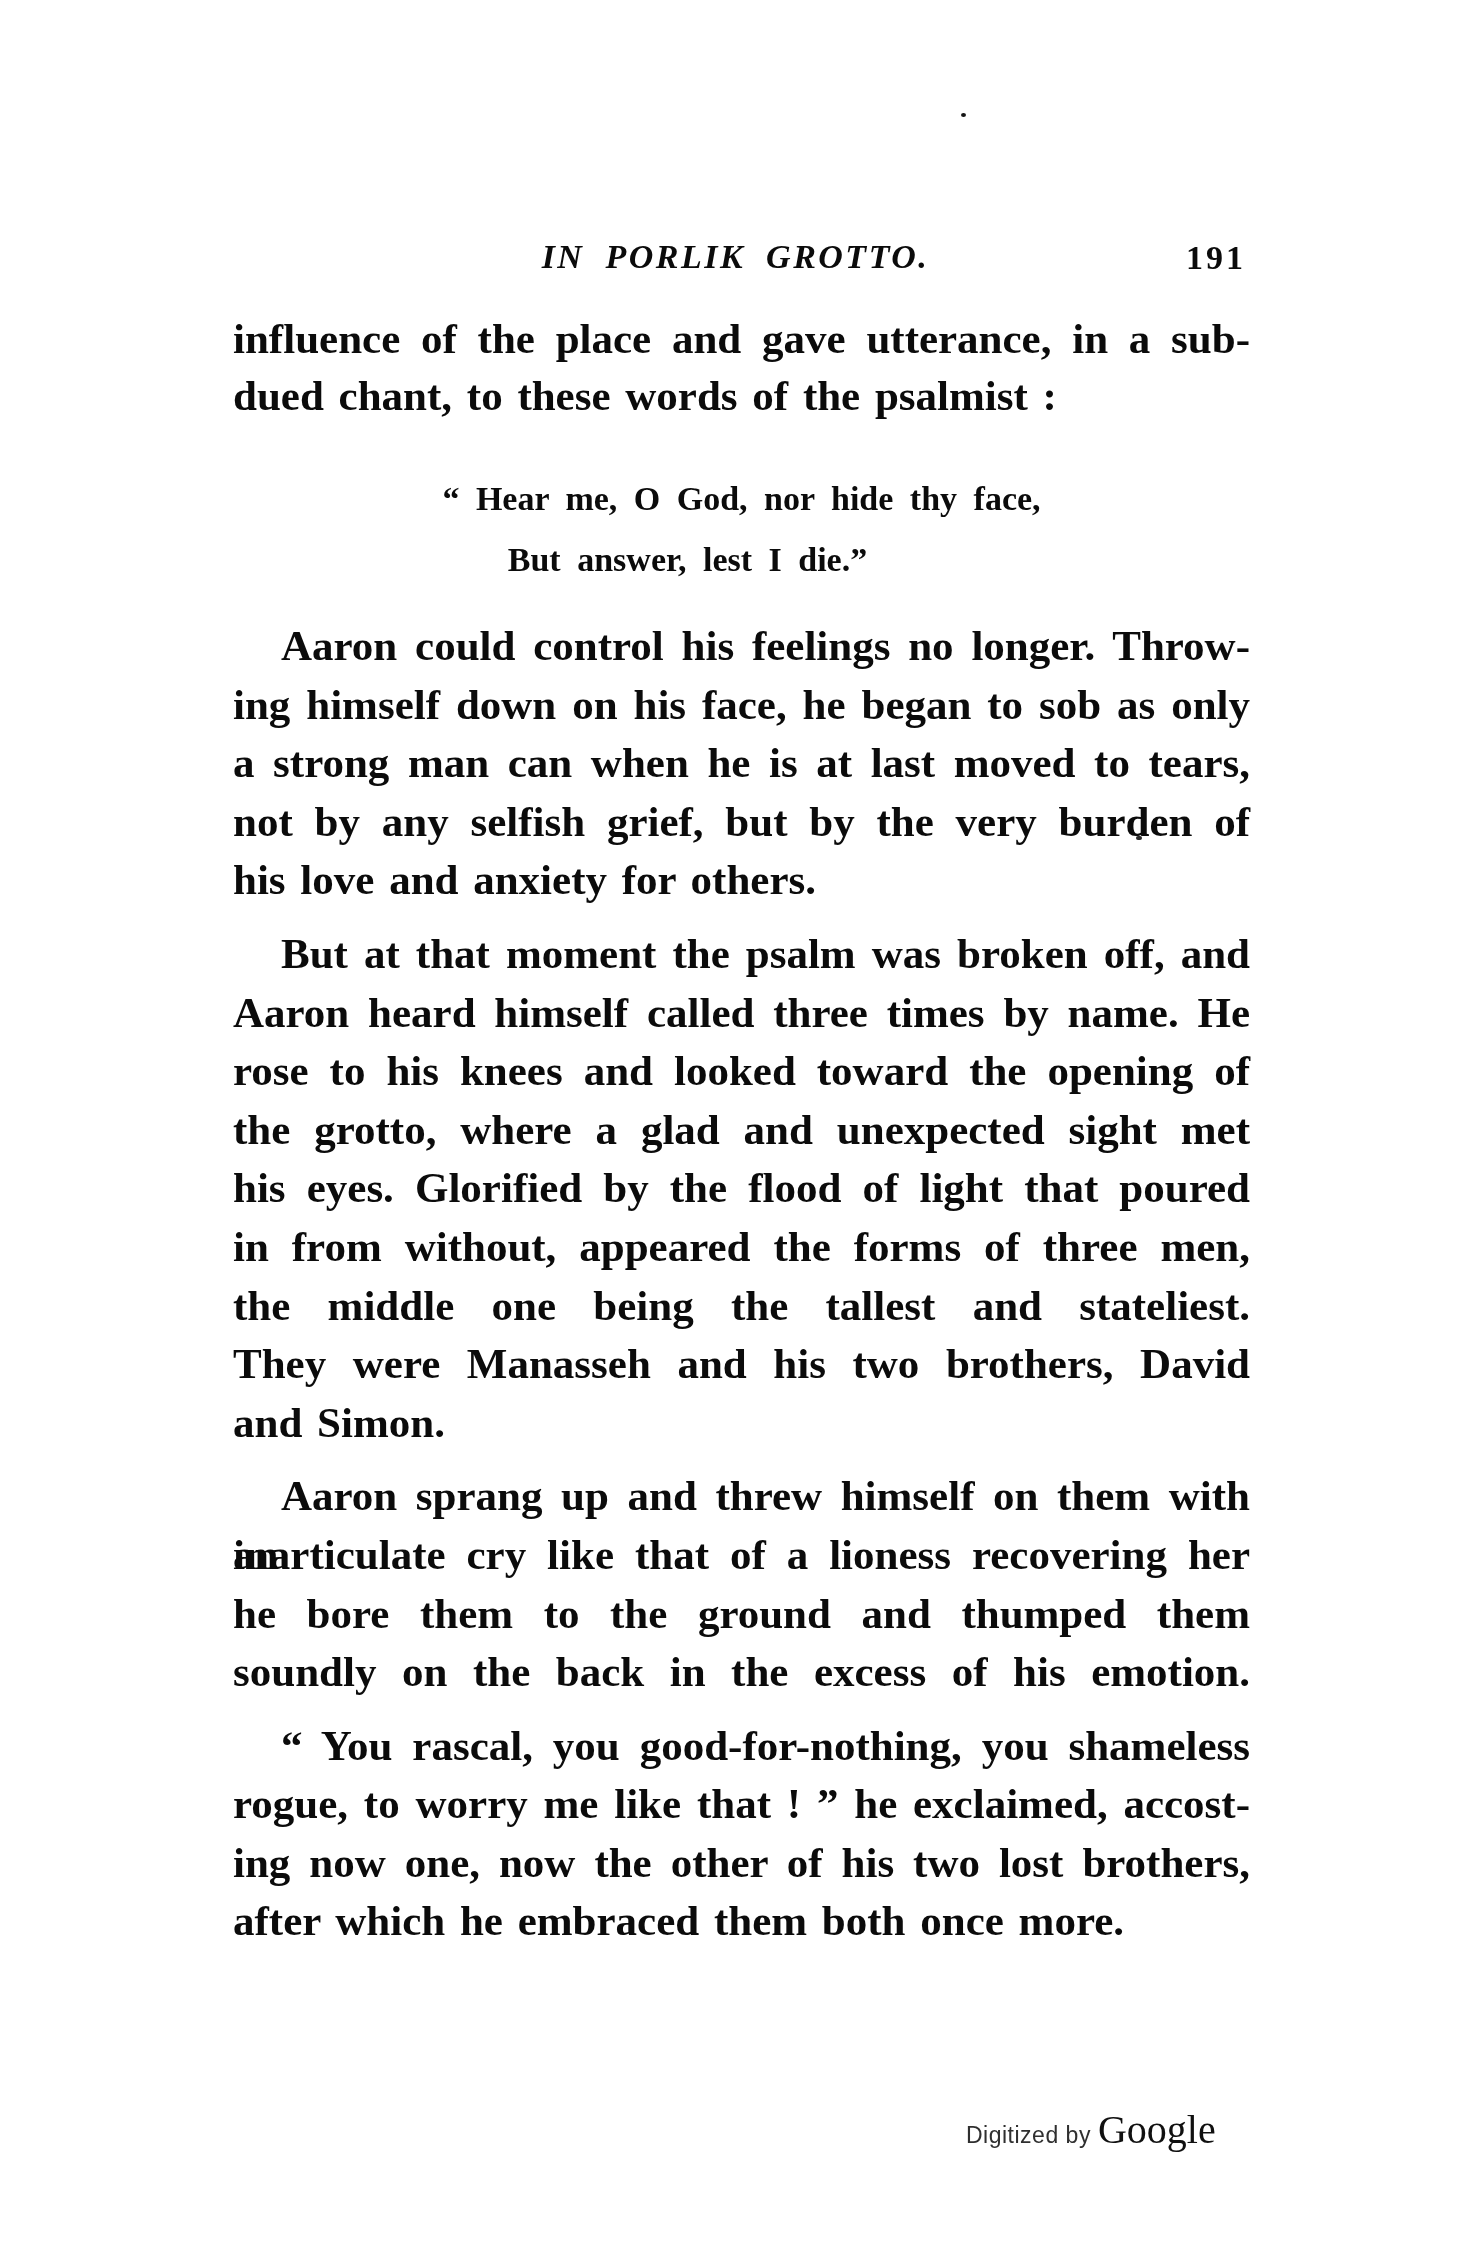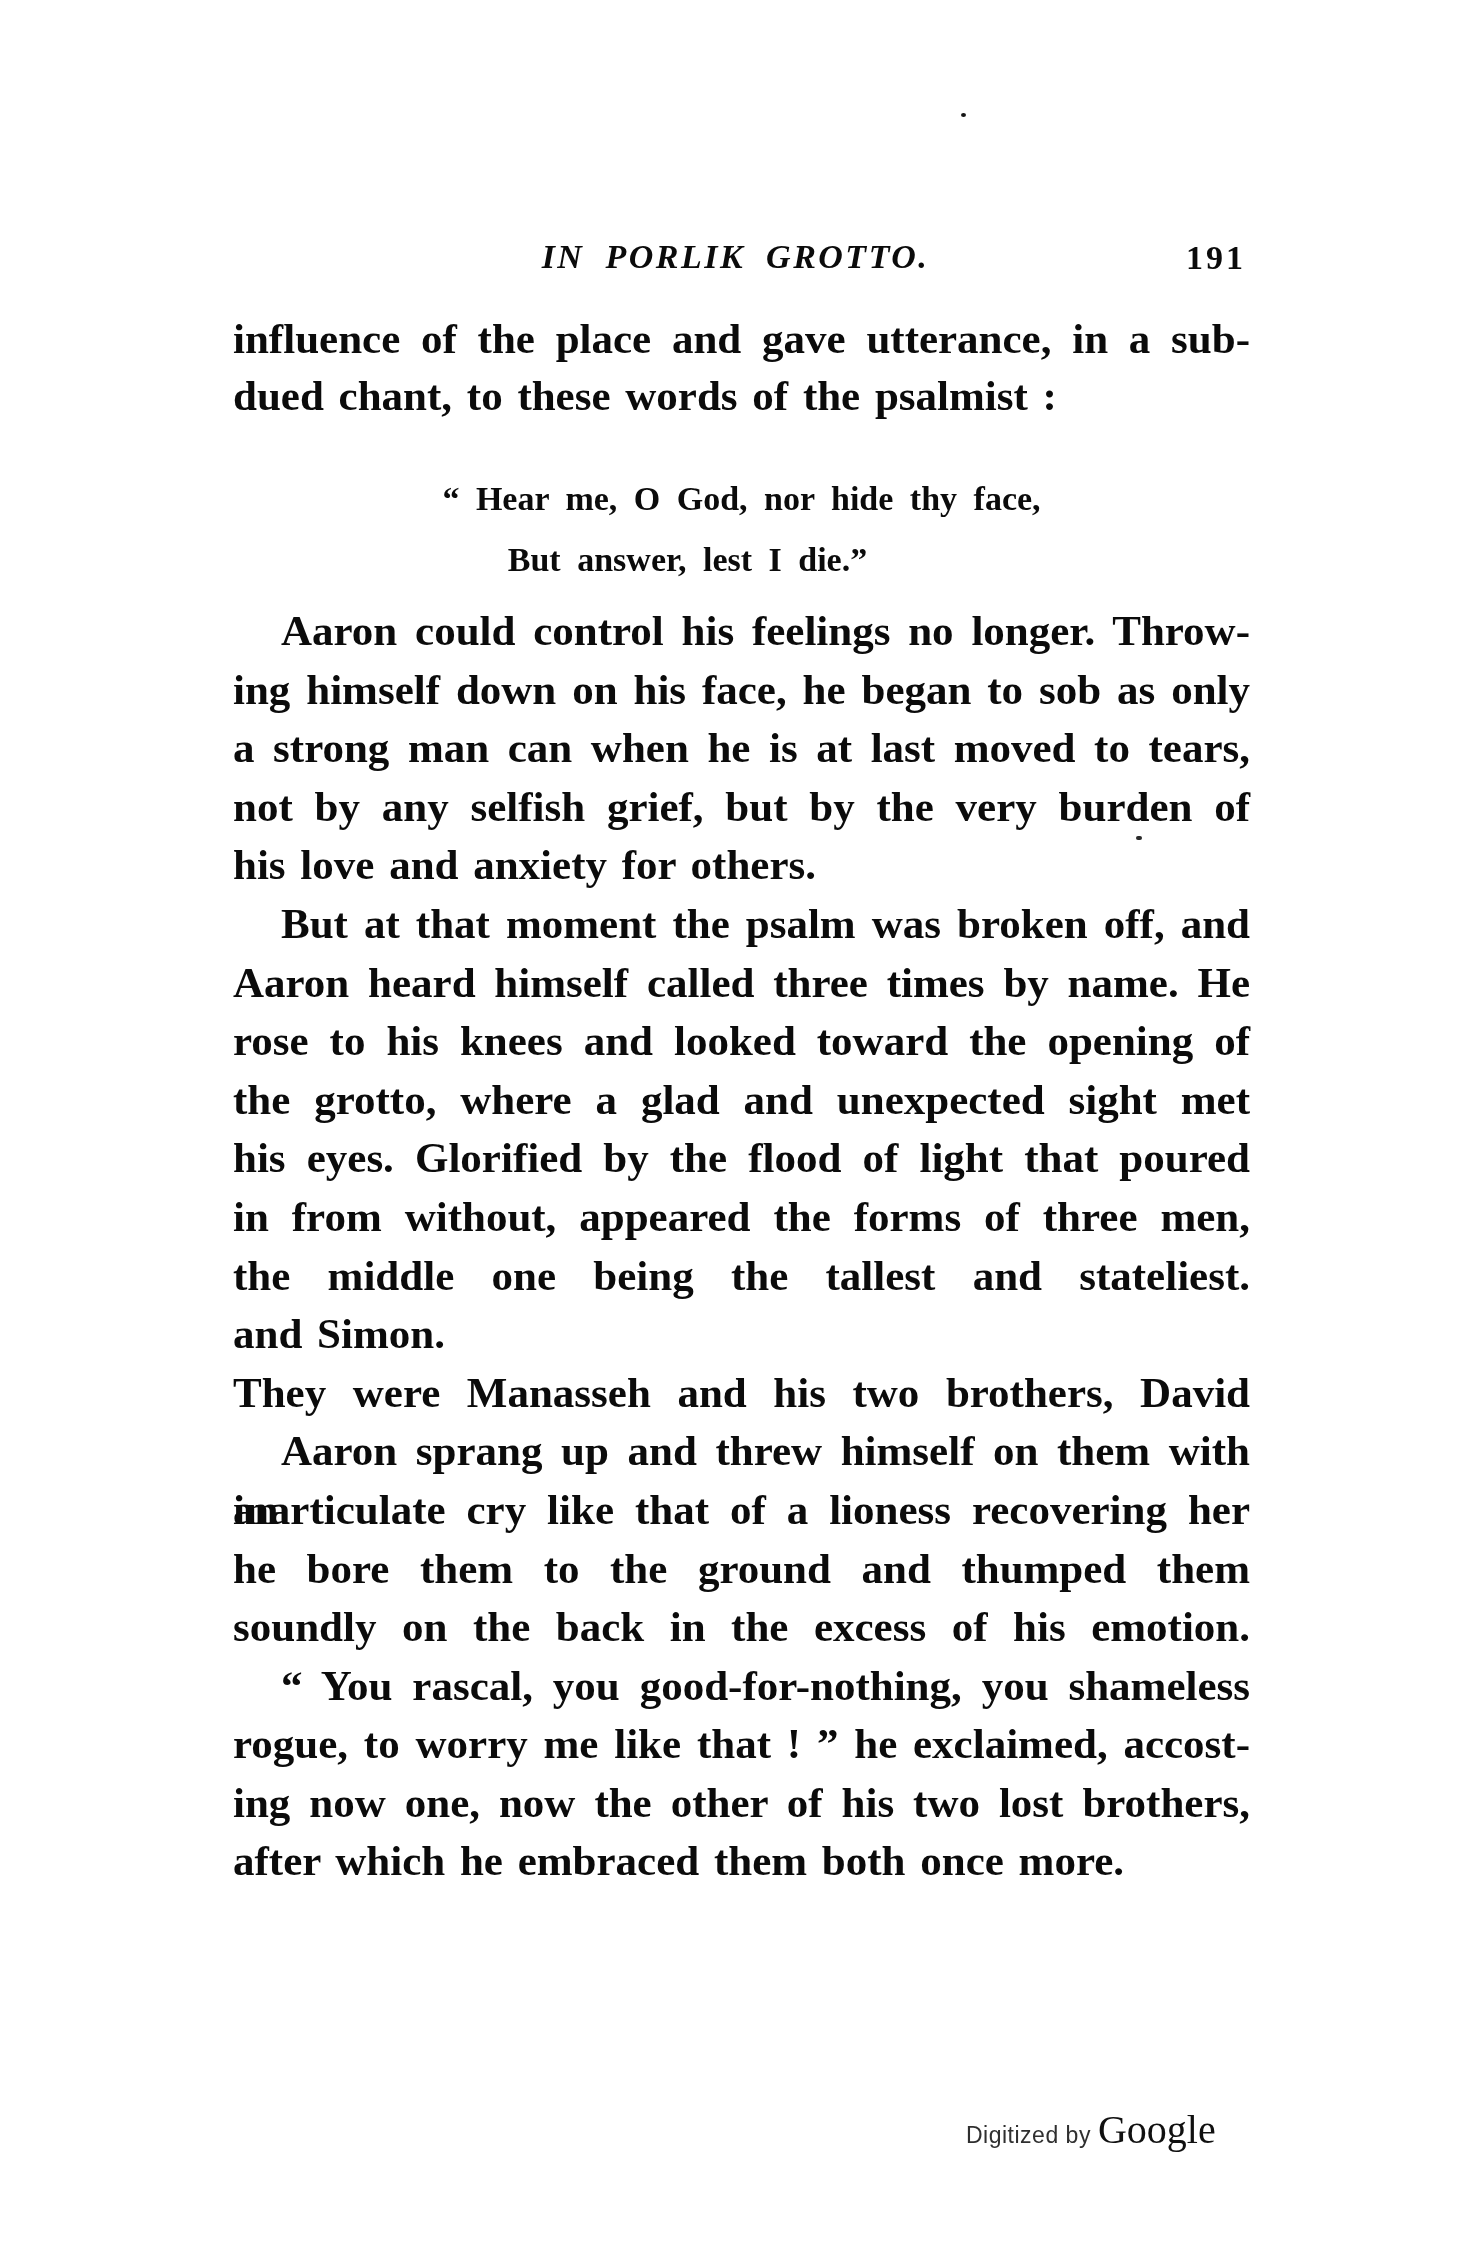"Aaron could control his feelings" .line.indent { margin-top: none -> 15px }
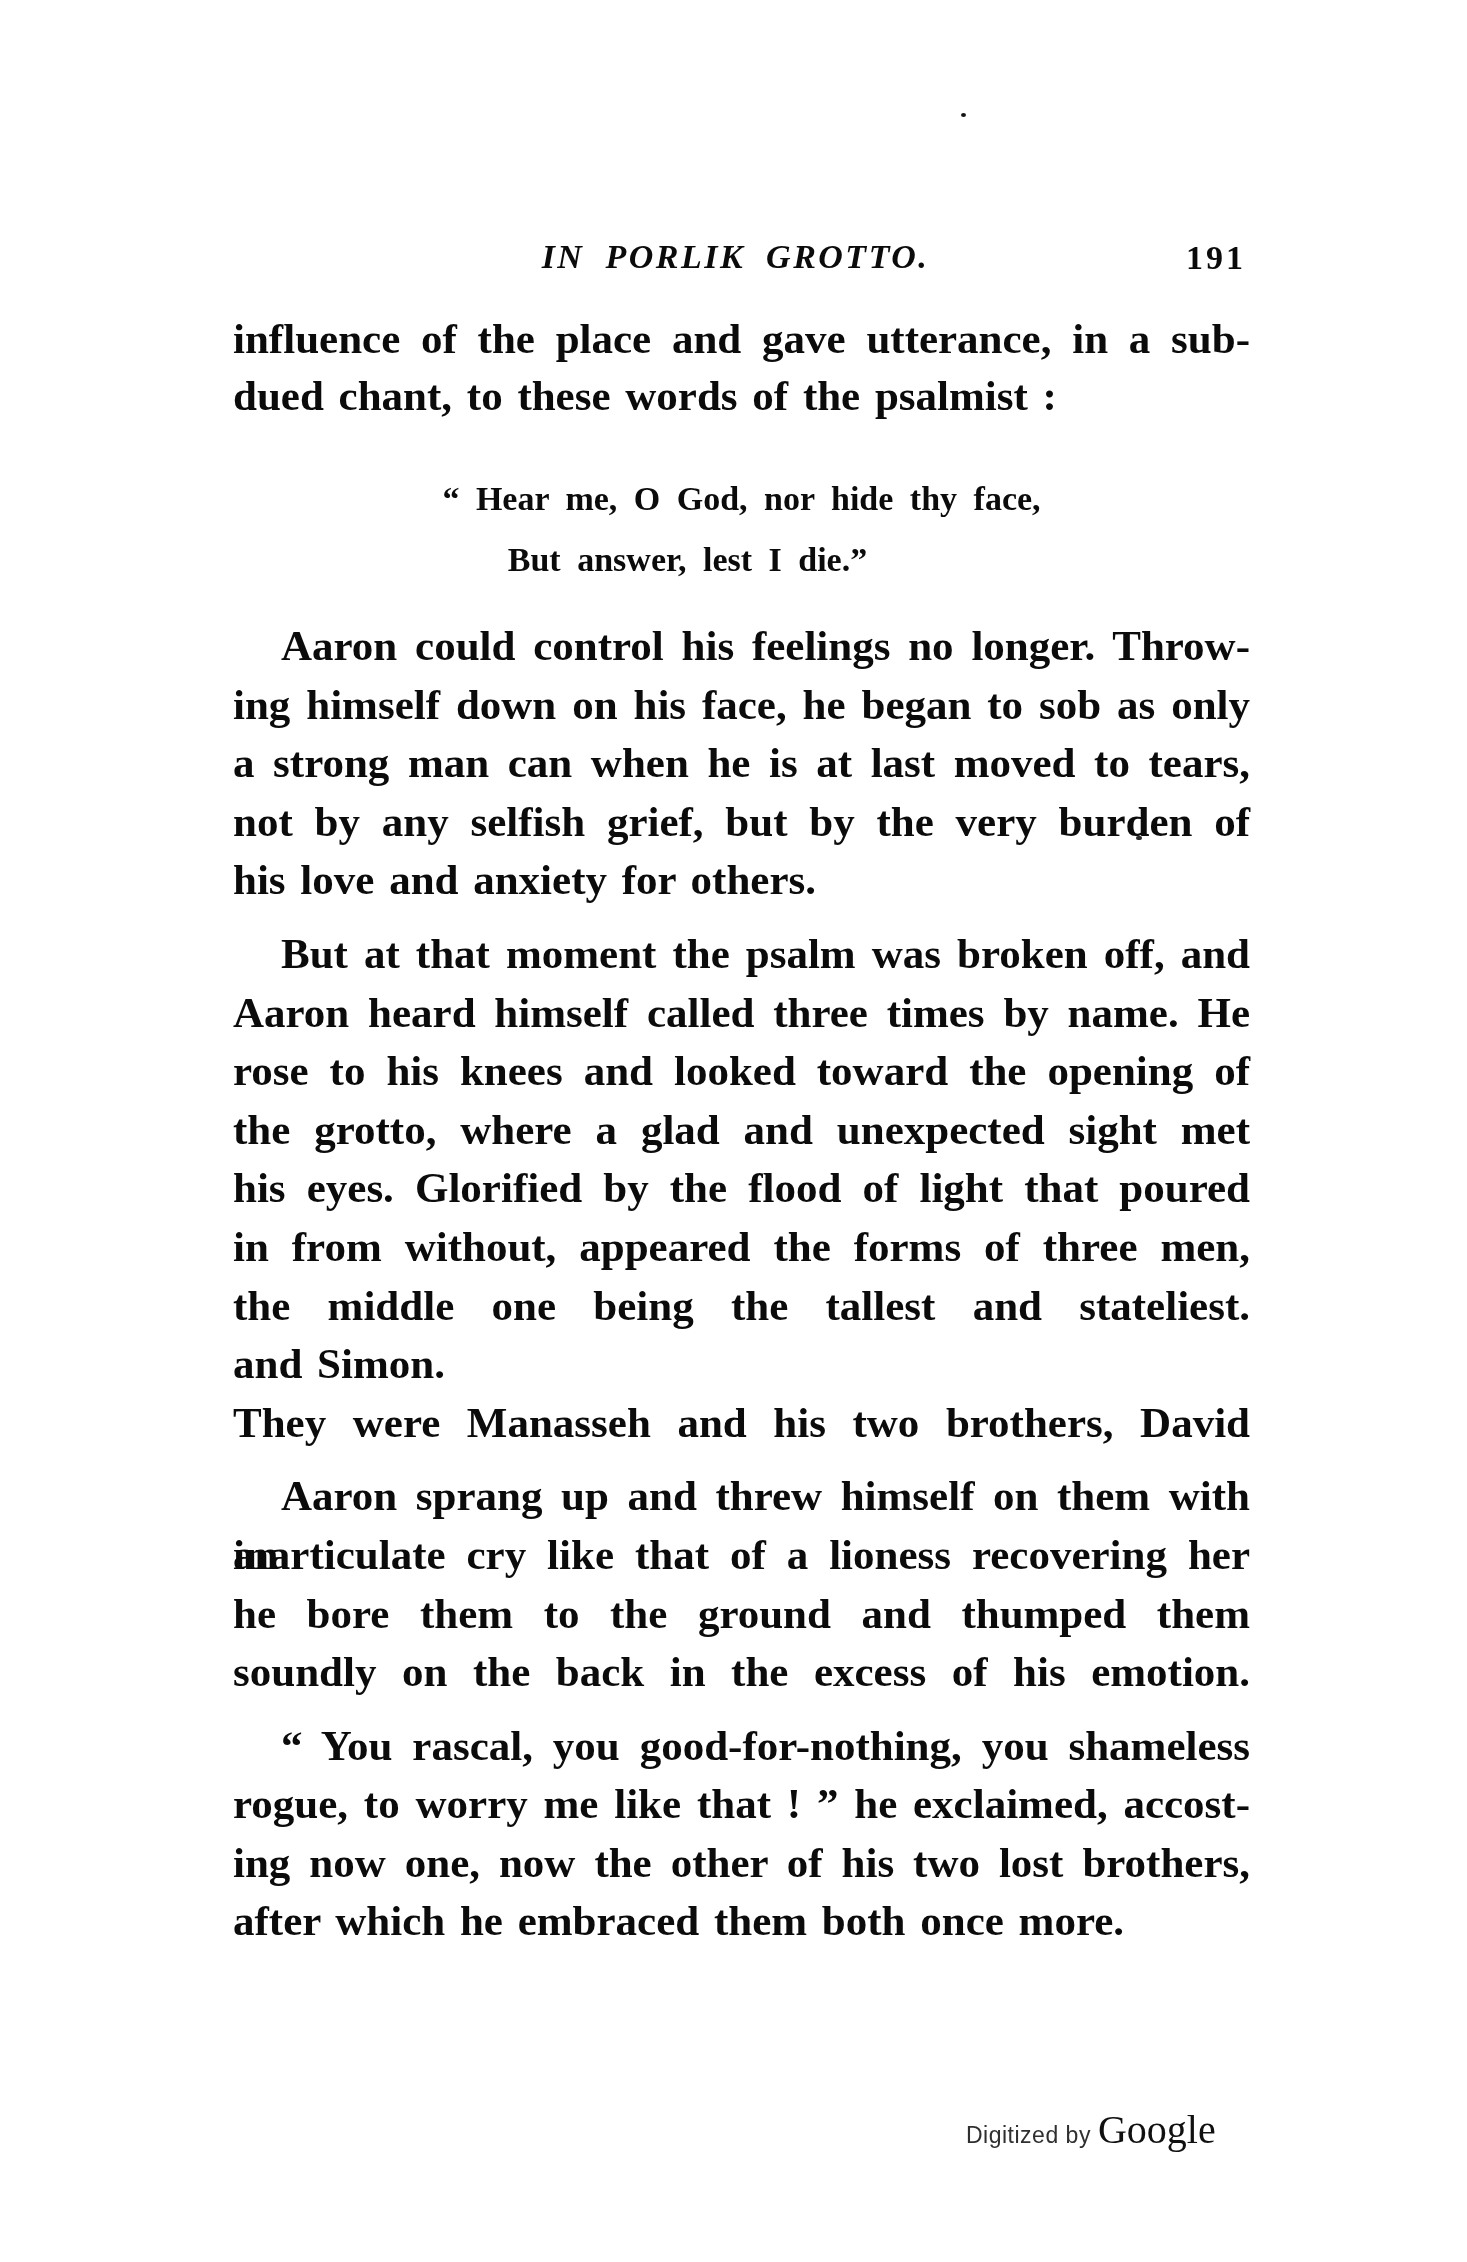"and Simon." div.line { order: before "They were Manasseh and his" -> after "They were Manasseh and his" }
